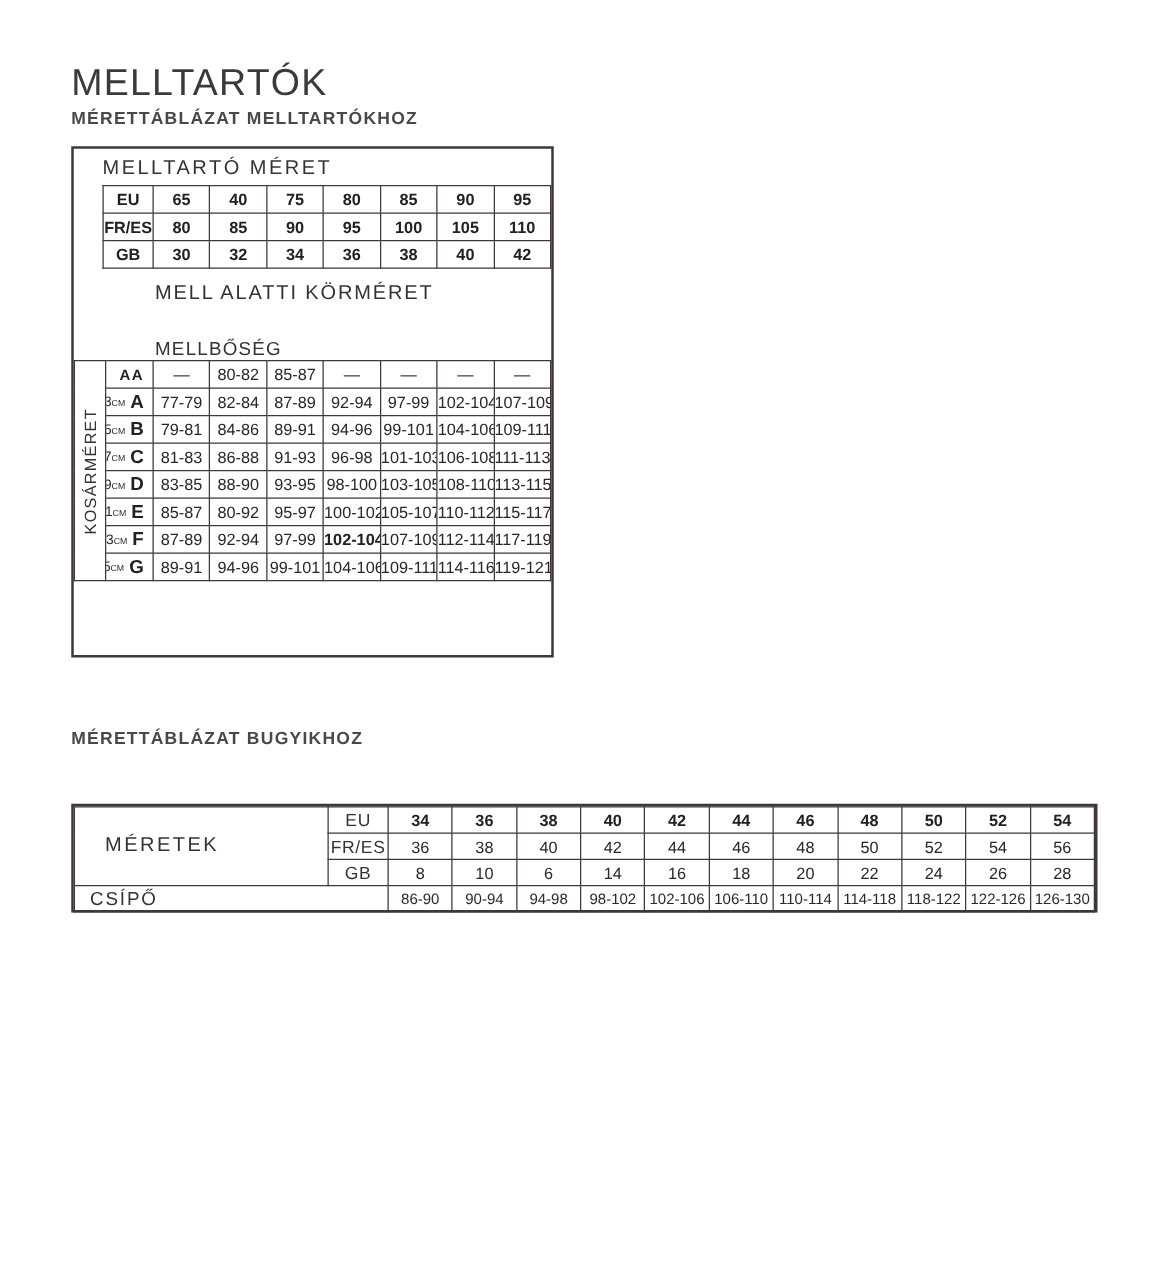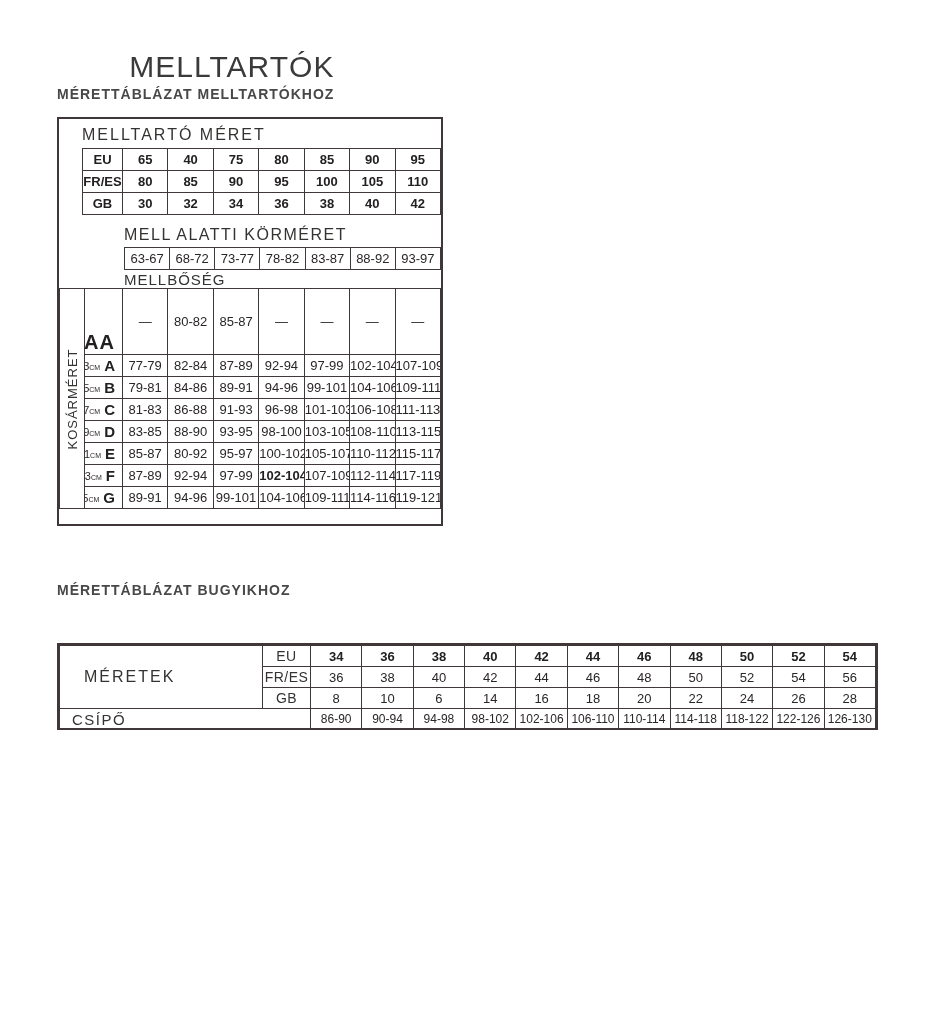"MELLTARTÓK" div.abs { text-align: right -> none }
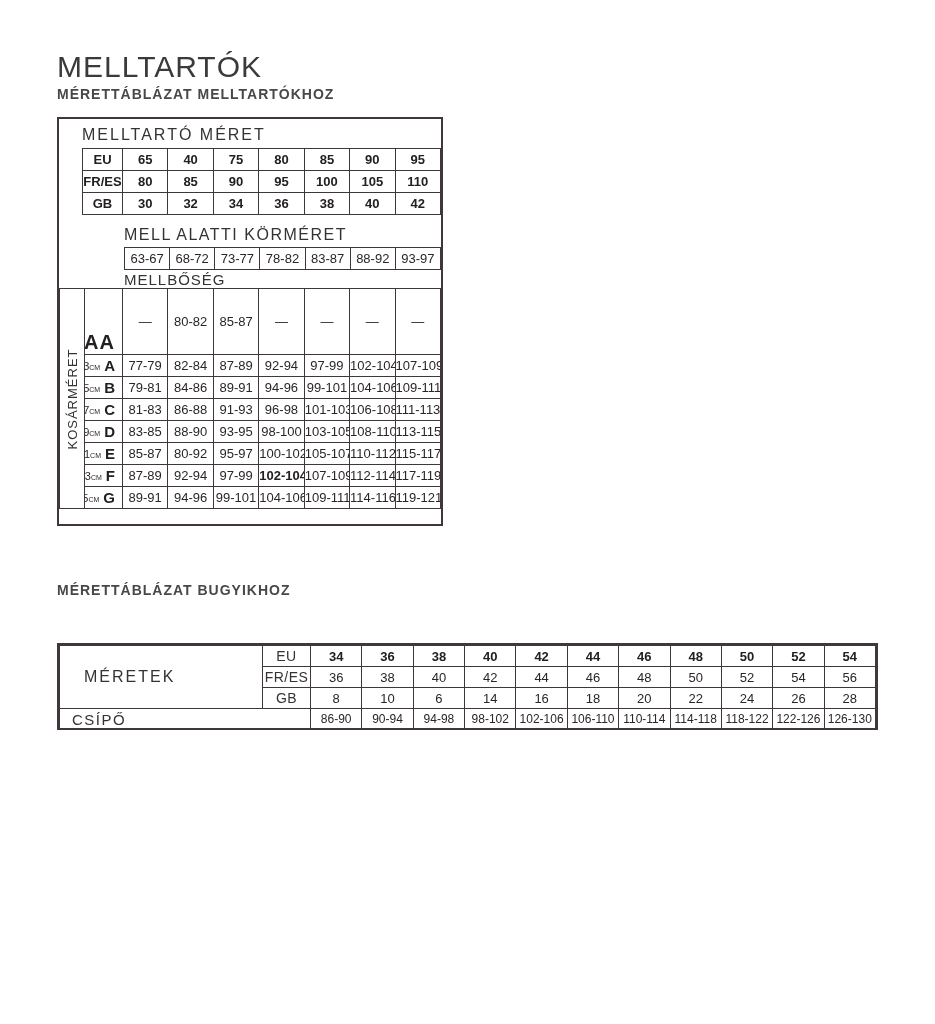"63-67" table { html: <table> <tbody> <tr> <td>63-67</td> <td>68-72</td> <td>73-77</td> <td>78-82</td> <td>83-87</td> <td>88-92</td> <td>93-97</td> </tr> </tbody> </table> -> none }
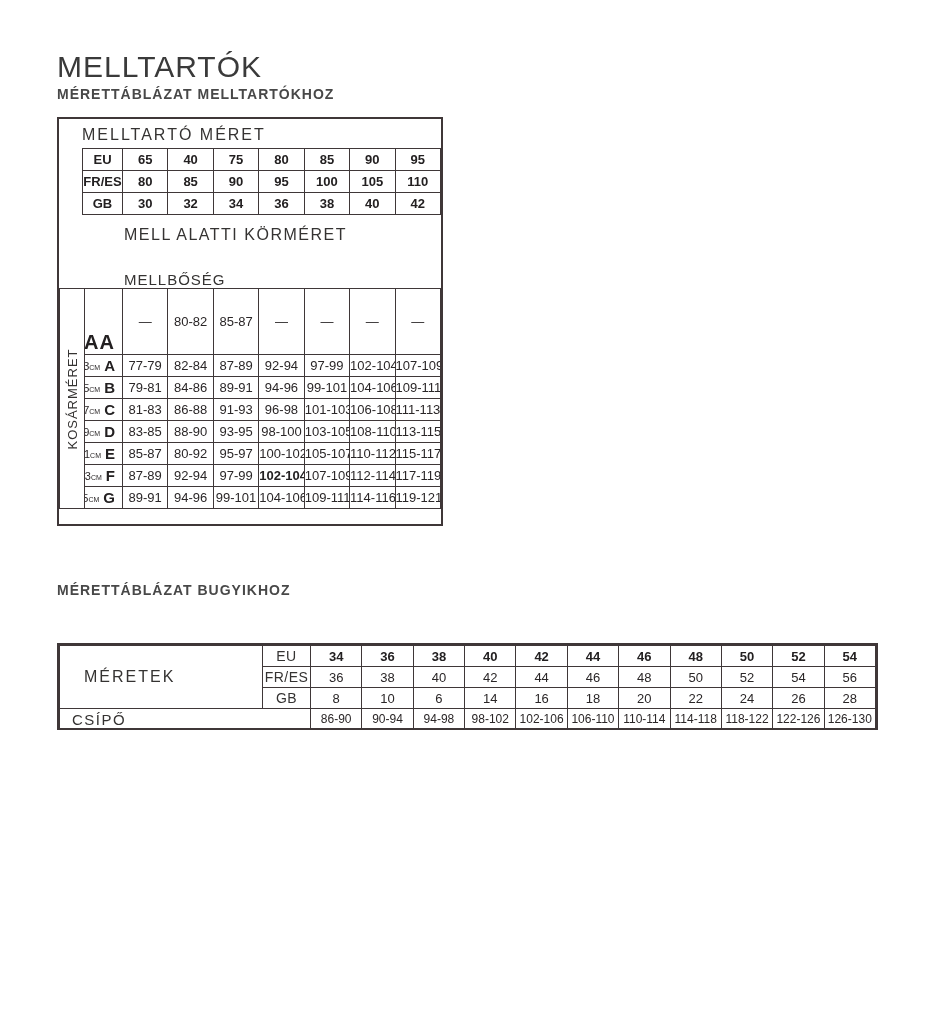"AA" .cuplbl .cupAA { font-size: 20px -> 12px; margin-top: 42px -> none }
